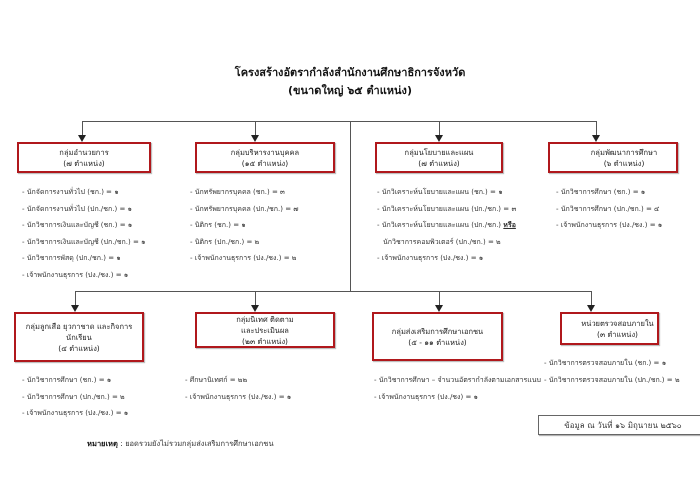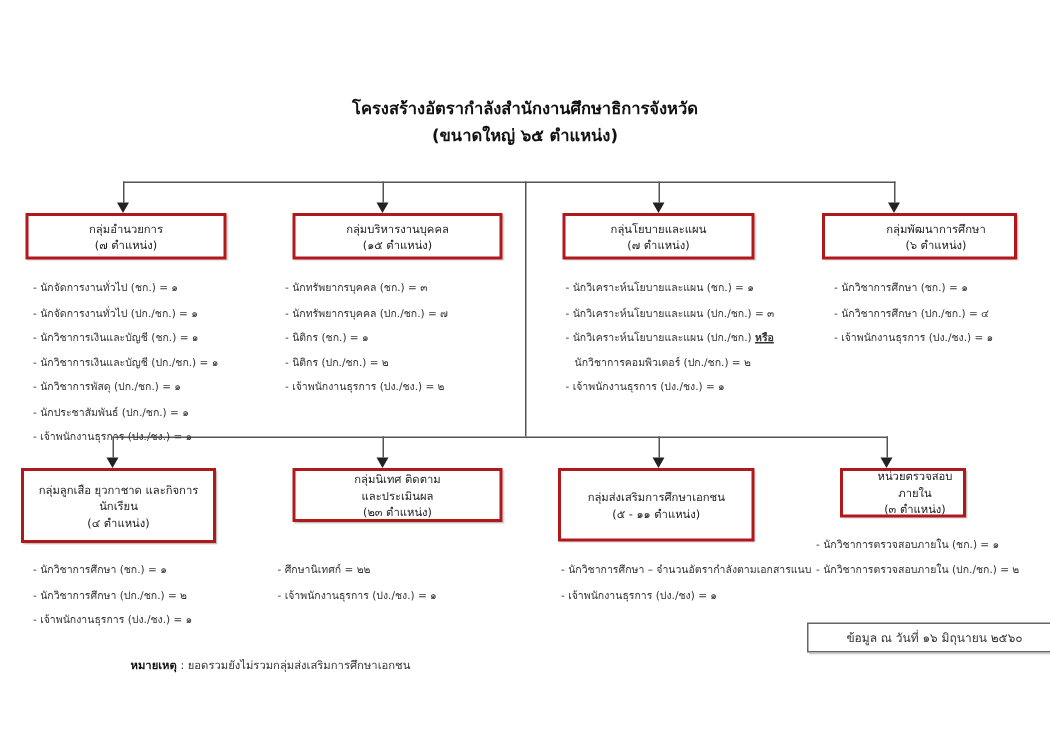"กลุ่นโยบายและแผน" div { text: กลุ่นโยบายและแผน -> กลุ่มนโยบายและแผน }
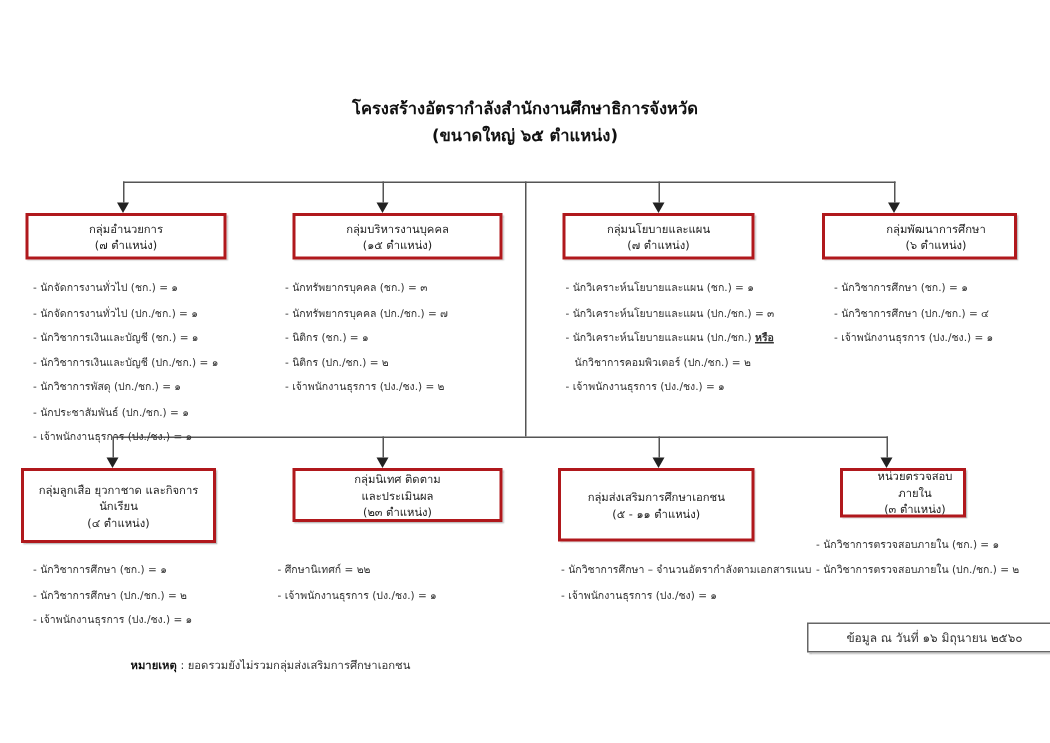"- นักประชาสัมพันธ์ (ปก./ชก.) = ๑" div { html: <div>- นักประชาสัมพันธ์ (ปก./ชก.) = ๑</div> -> none }
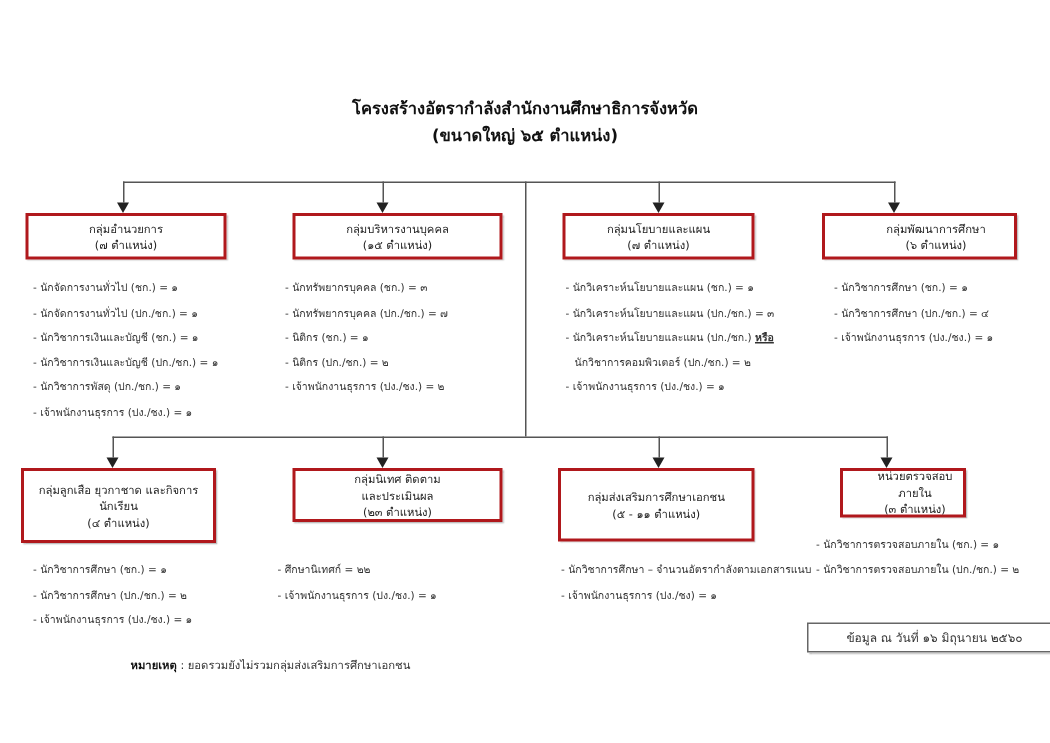"หน่วยตรวจสอบภายใน" div.box { width: 84px -> 99px }
